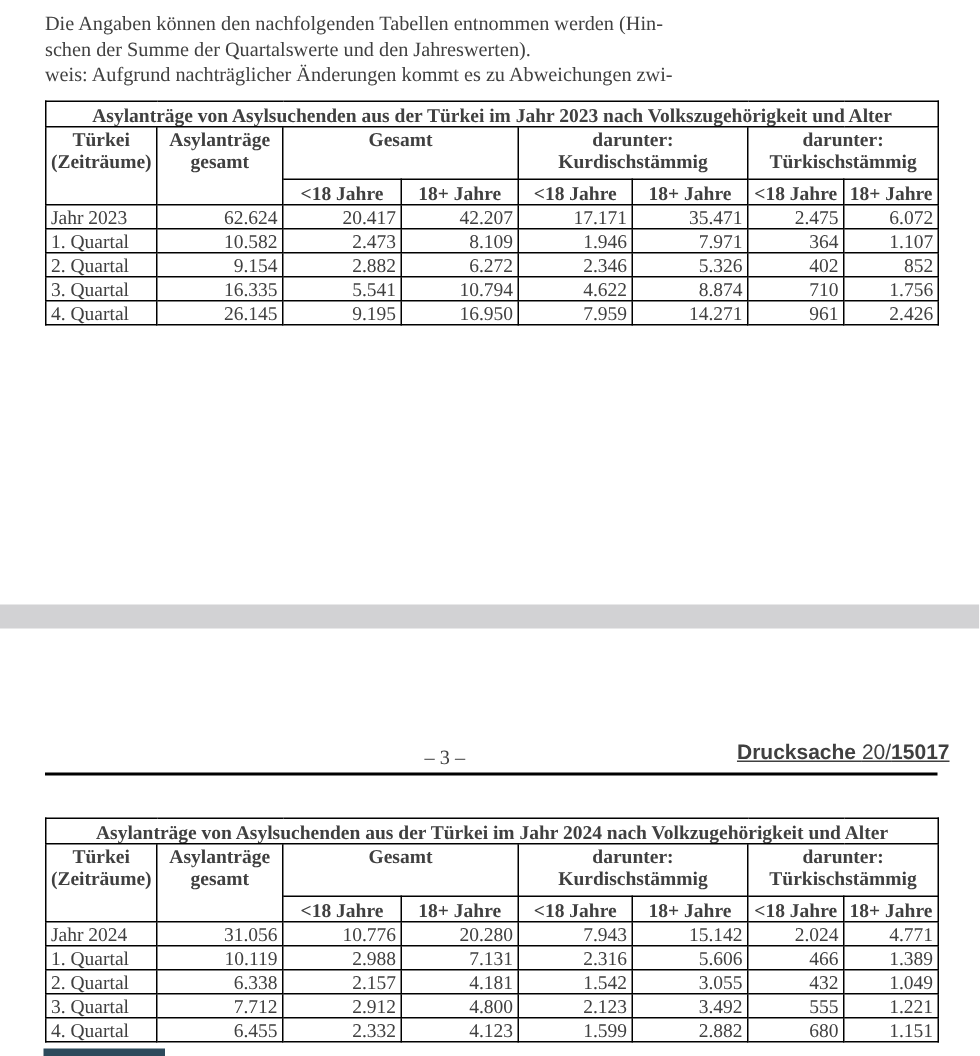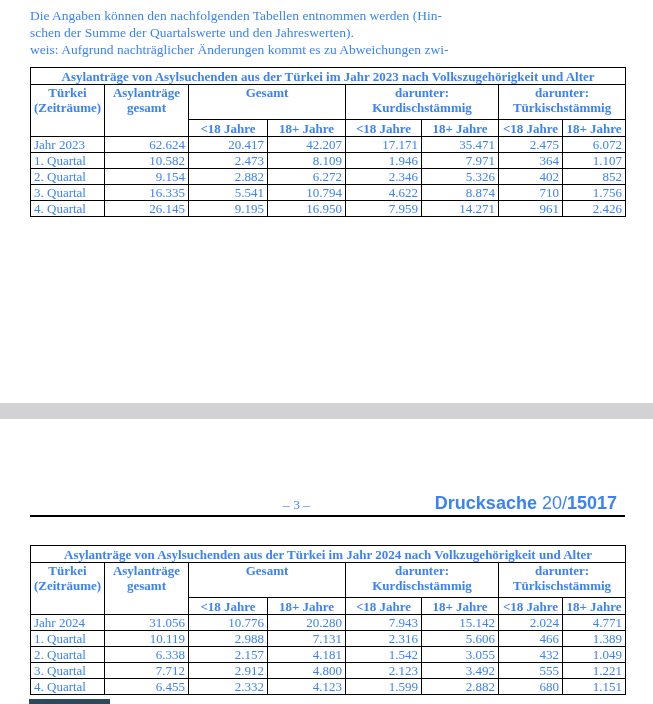"Die Angaben können den nachfolgenden" .page { color: #3b82f6 -> #404040 }
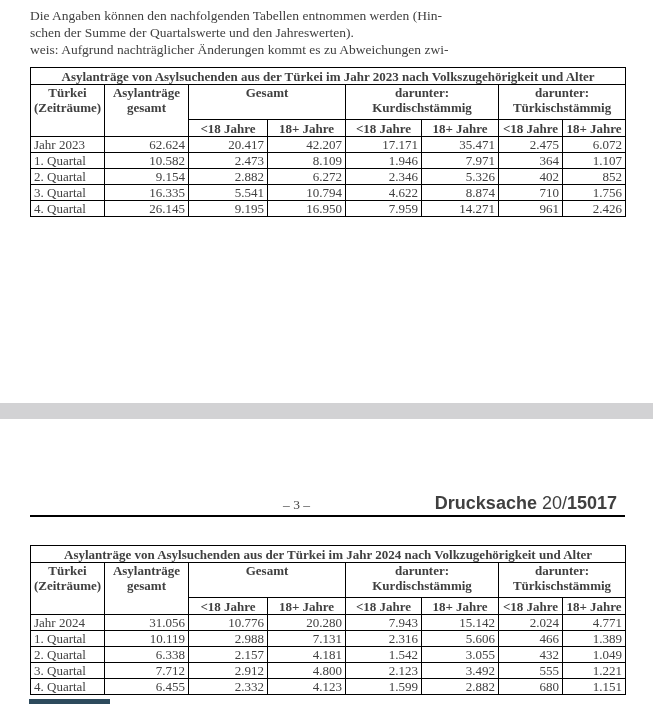"Drucksache 20/15017" .ph-right { font-size: 18px -> 14px; right: 36px -> 20px; text-decoration: none -> underline }
